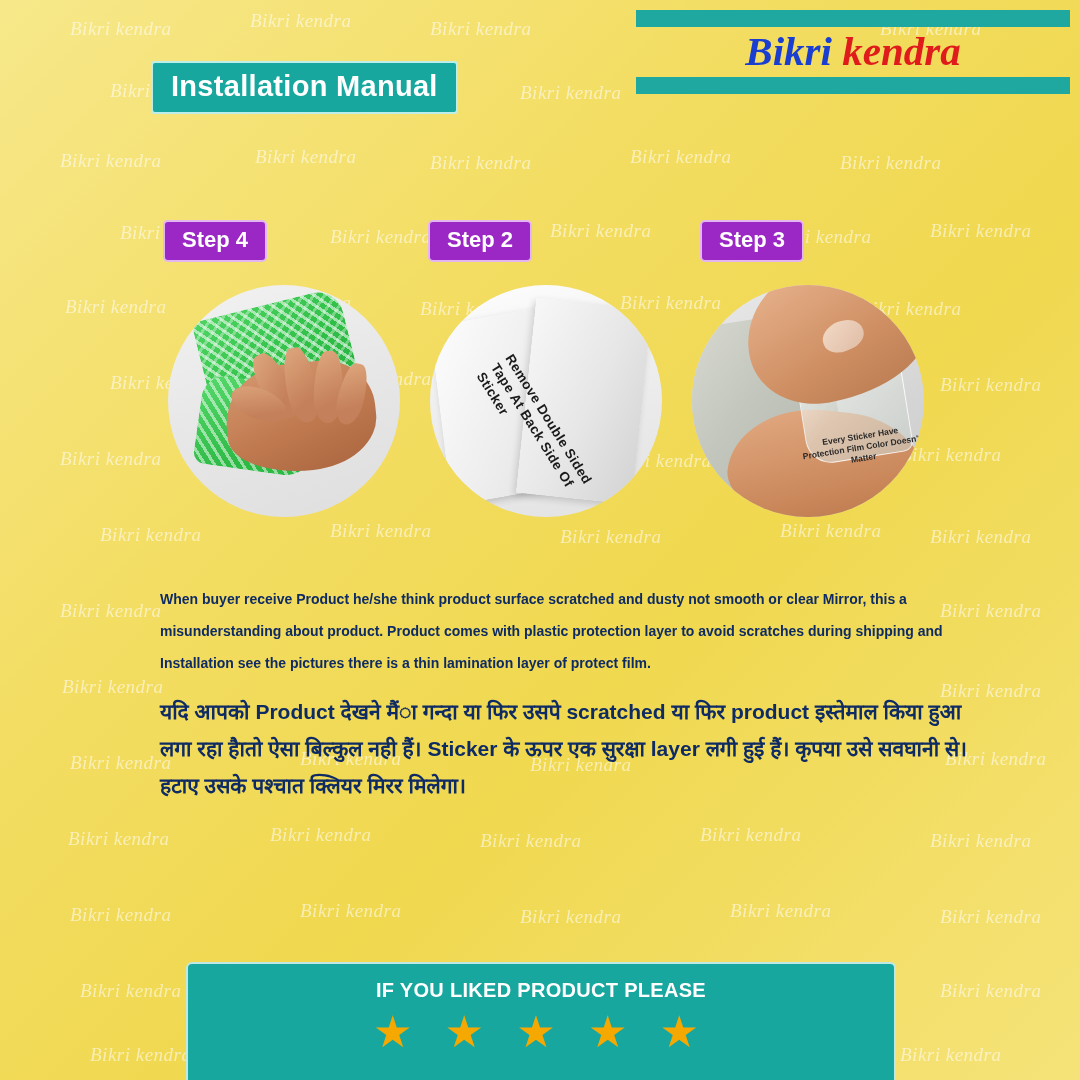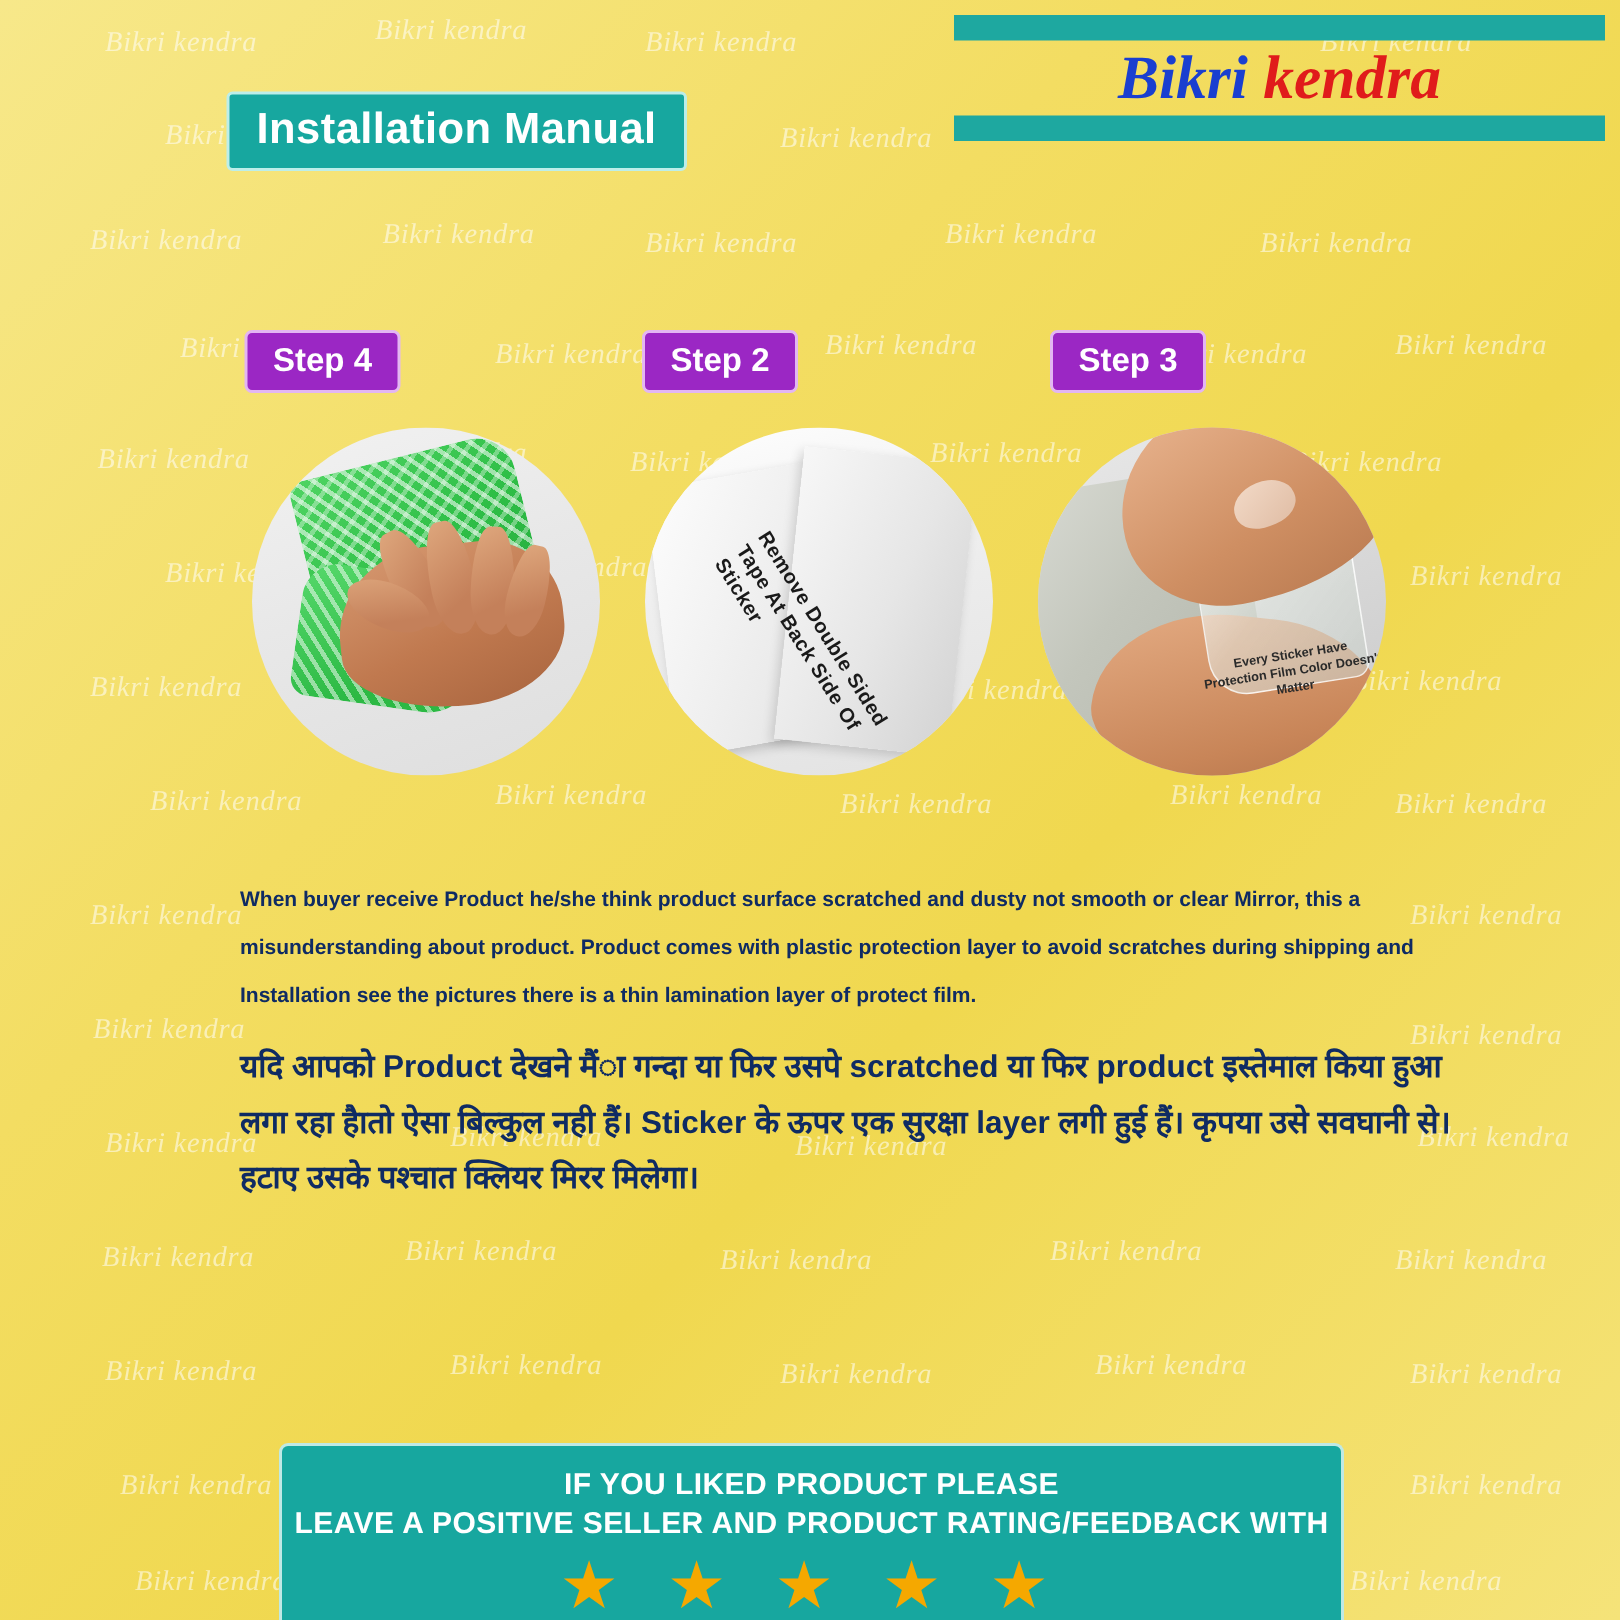"LEAVE A POSITIVE SELLER AND" div.l2 { html: <div>LEAVE A POSITIVE SELLER AND PRODUCT RATING/FEEDBACK WITH</div> -> none }
